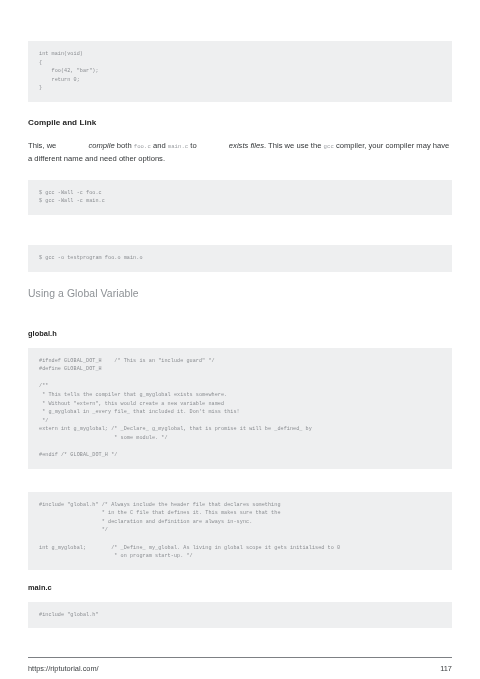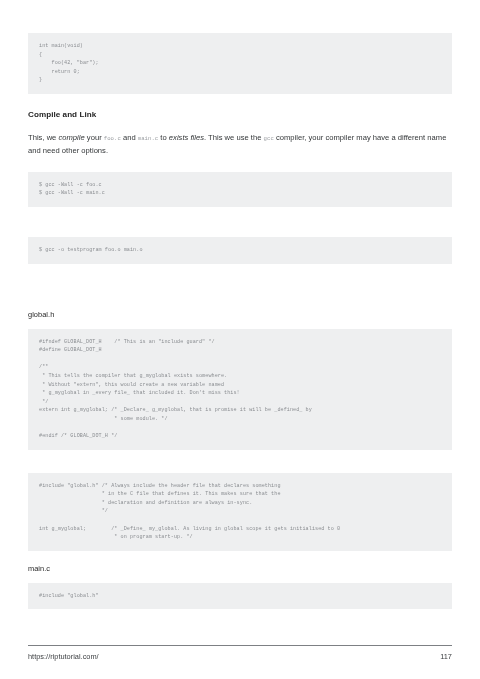"Compile and Link" .page { padding: 0 28px -> 8px 28px }
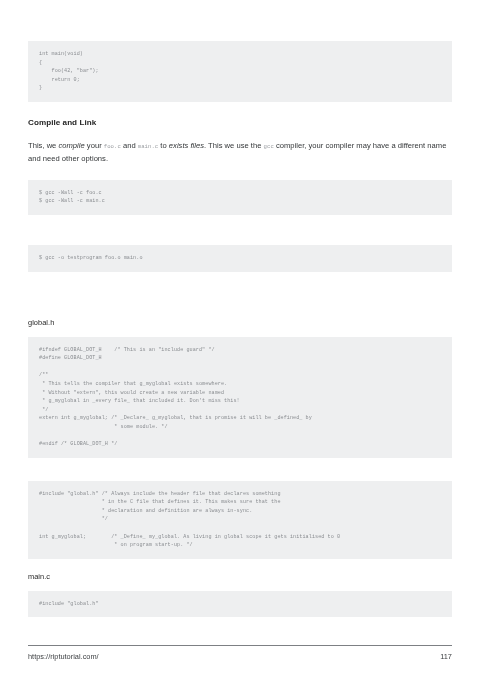"compile" p.body em { margin-left: none -> 30px }
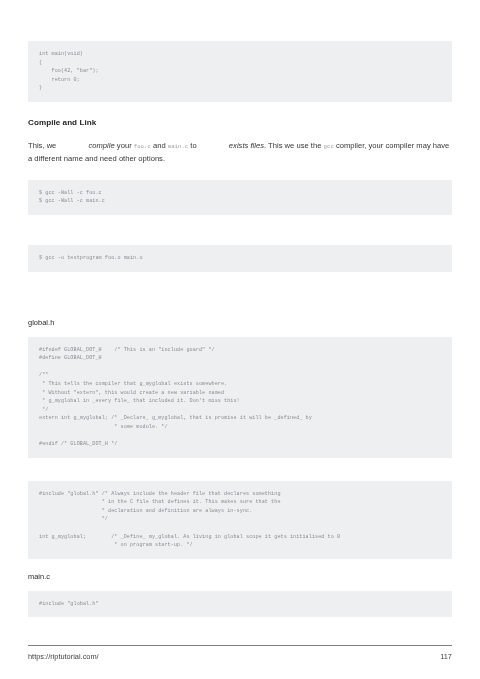"your" span { text: your -> both }
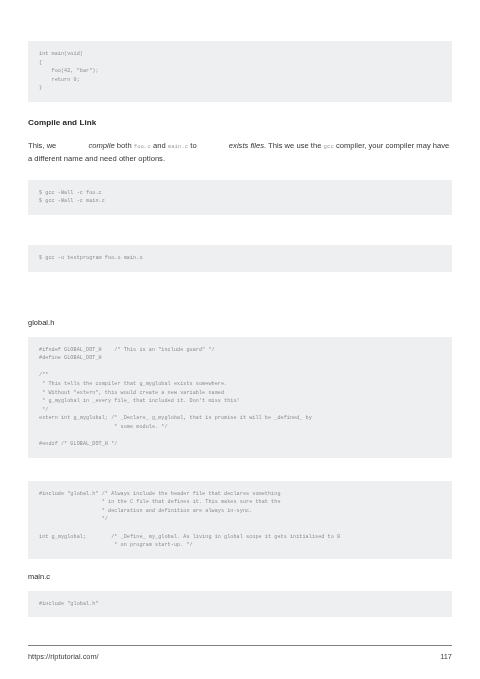"Using a Global Variable" h2.sec { html: none -> <h2>Using a Global Variable</h2> }
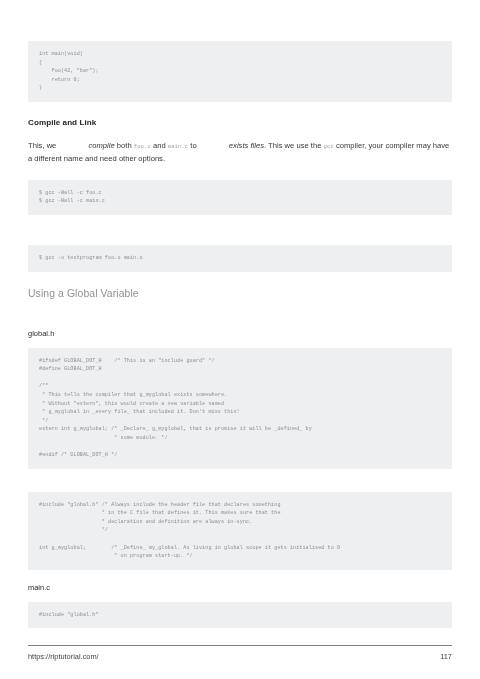"global.h" h4.filelabel { font-weight: normal -> bold }
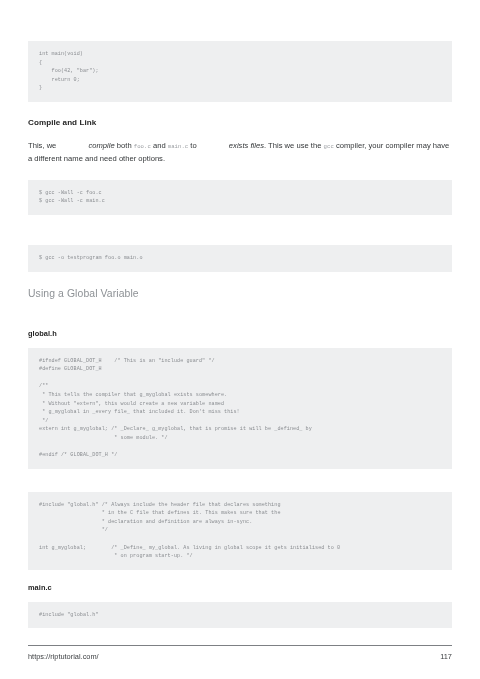"https://riptutorial.com/" .footer { bottom: 18px -> 6px }
